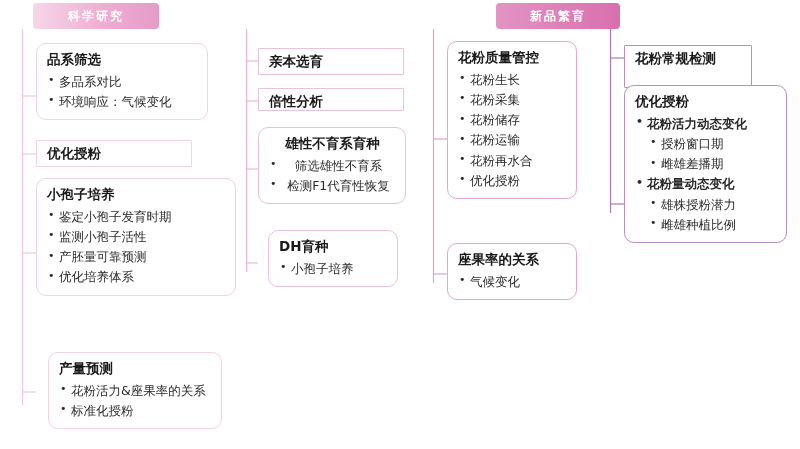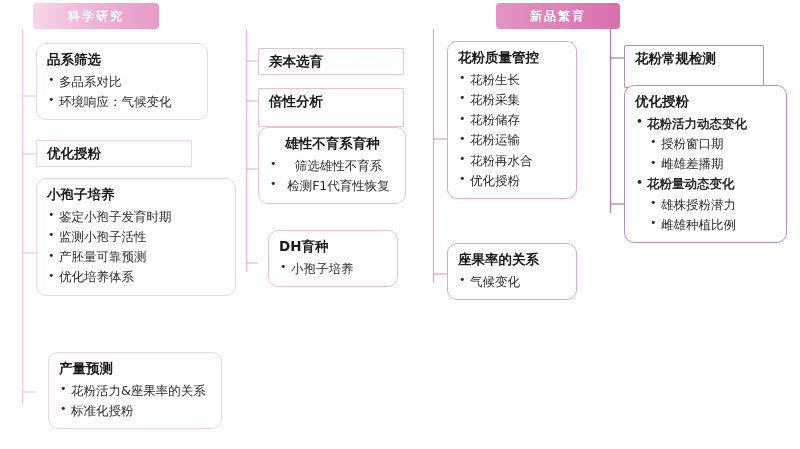"花粉常规检测" div.box { width: 140px -> 128px }
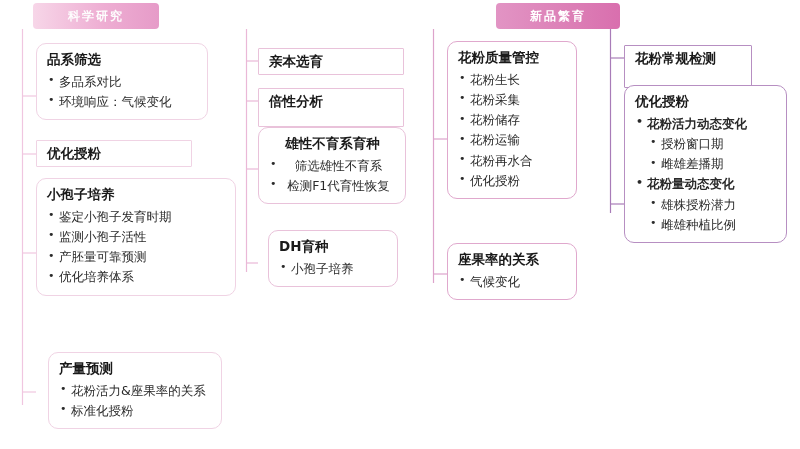"倍性分析" div.box { padding-bottom: 16px -> 0 }
